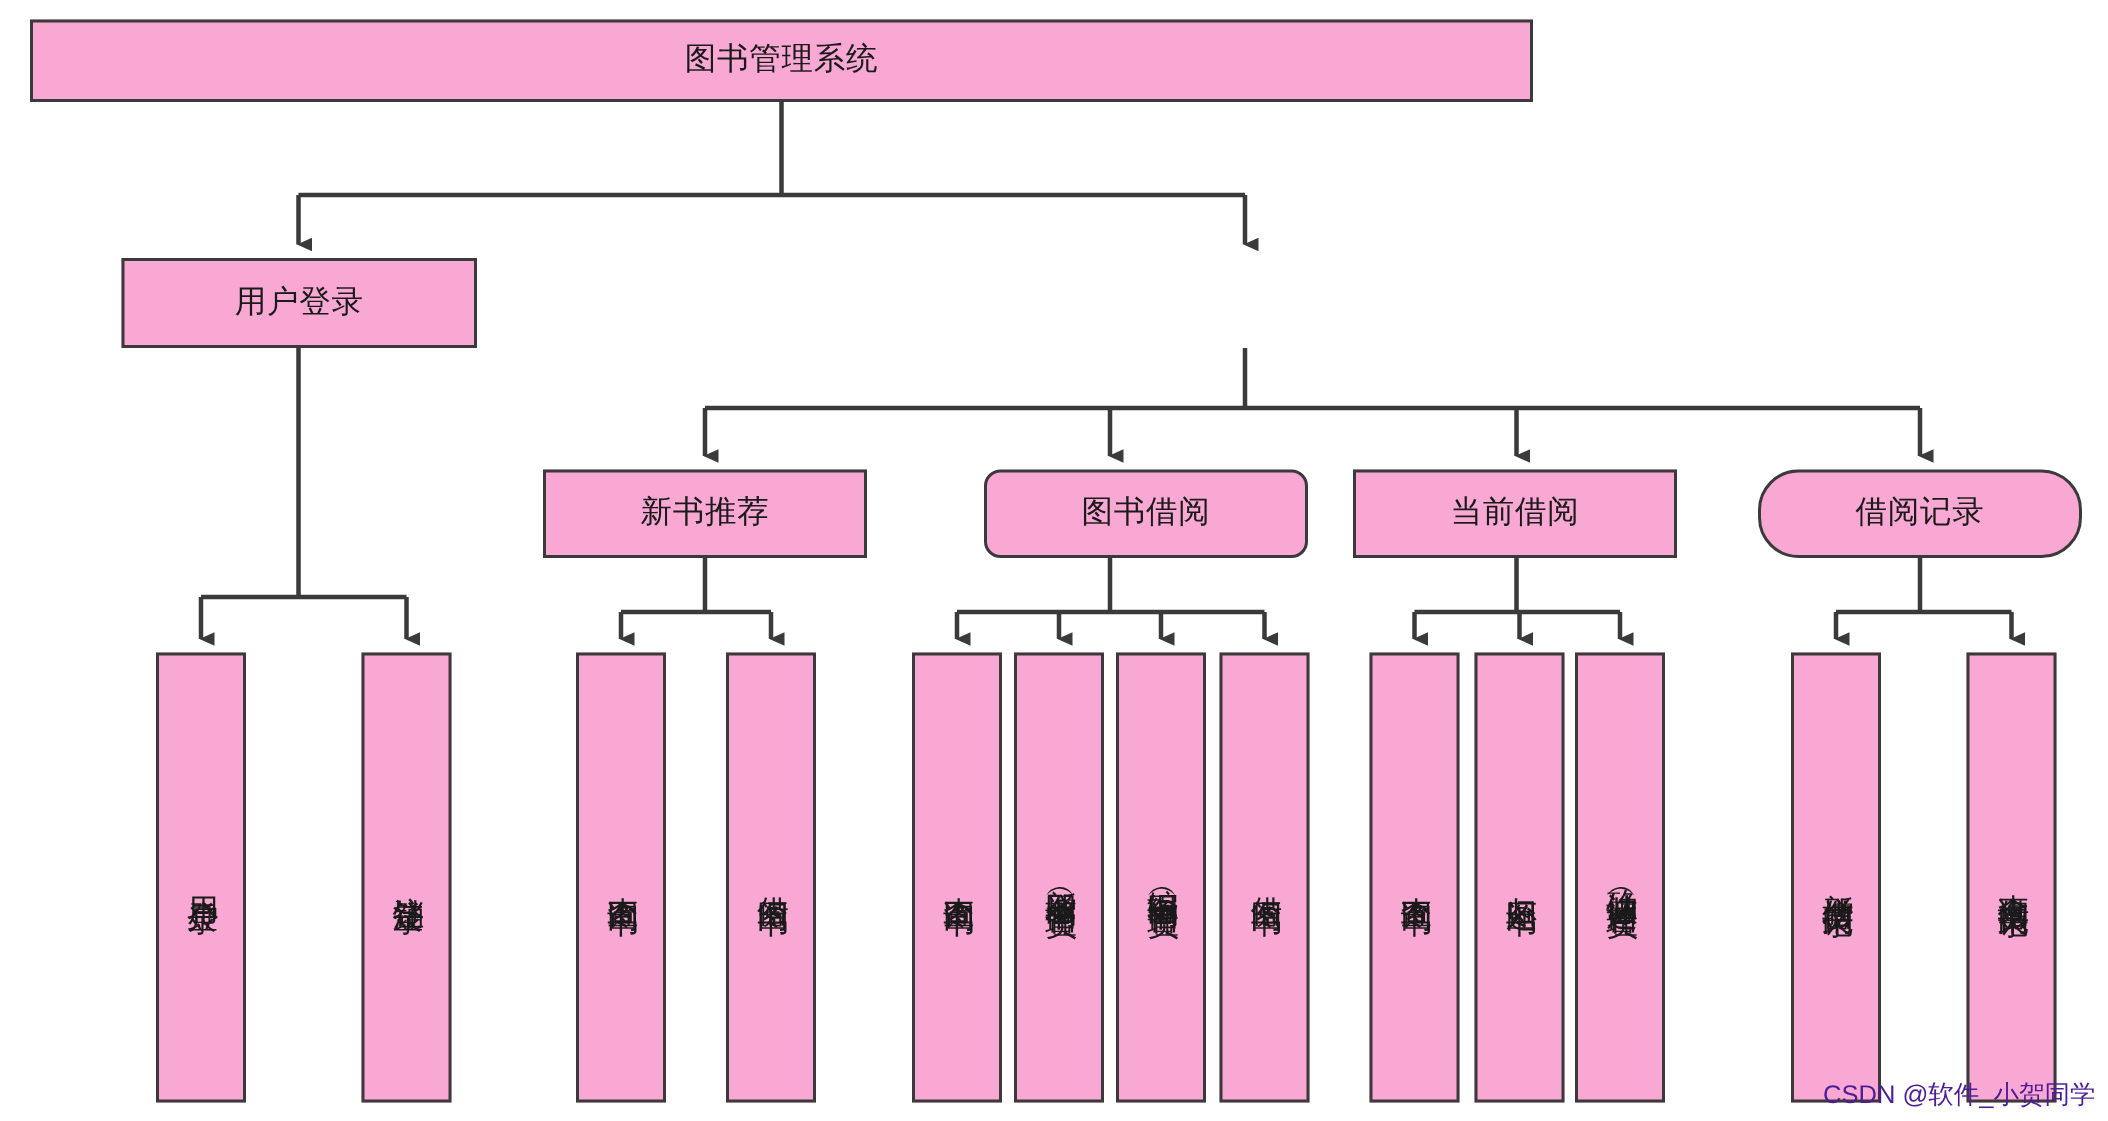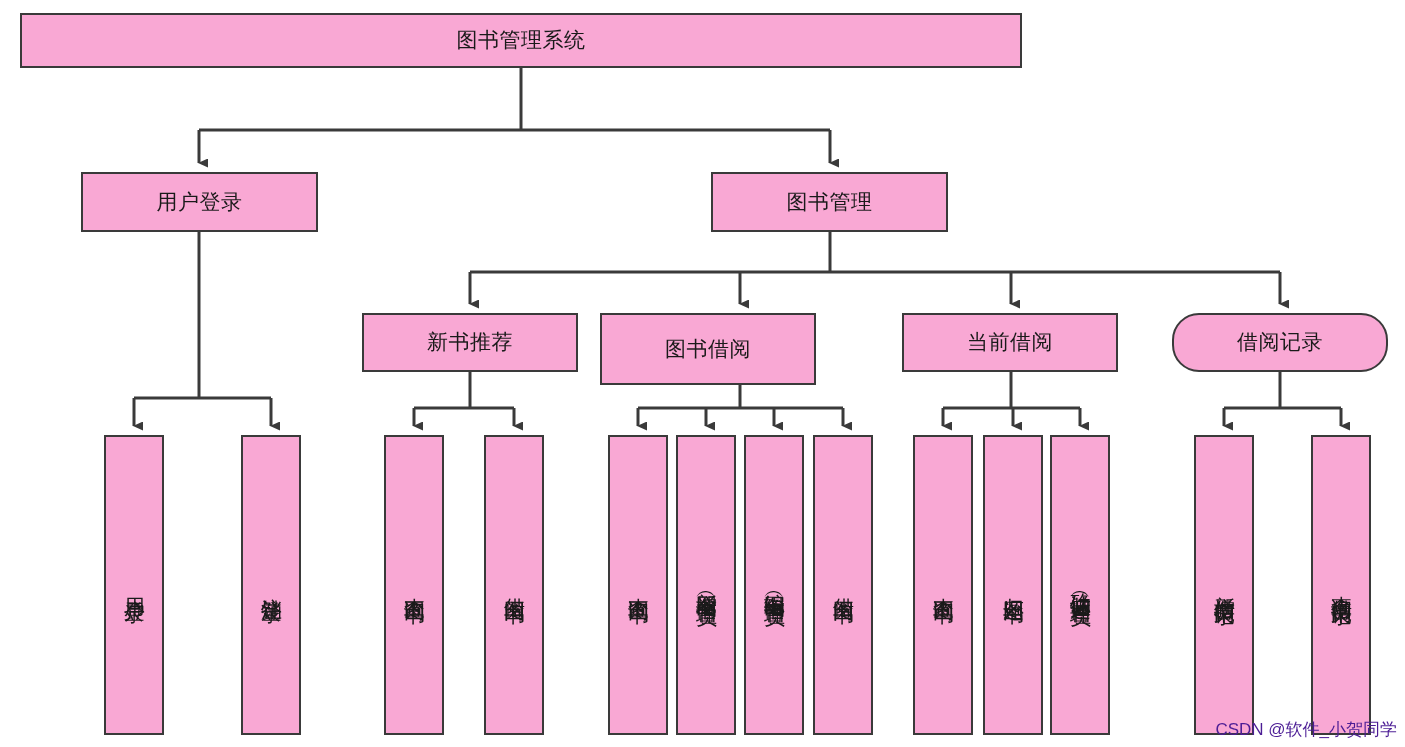"图书管理" div.node { html: <div> <span>图书管理</span> </div> -> none }
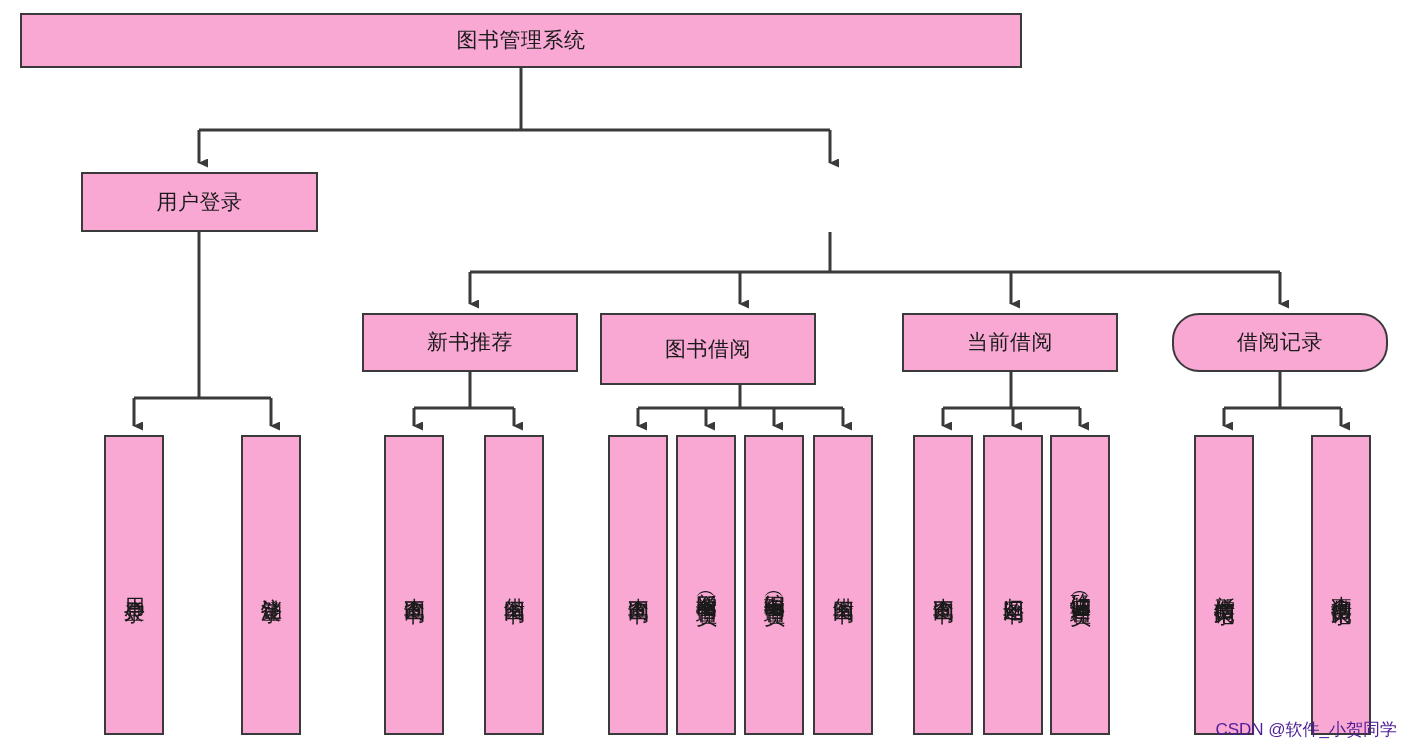"图书借阅" div.node { border-radius: none -> 11px; height: 72px -> 59px; left: 600px -> 656px }
